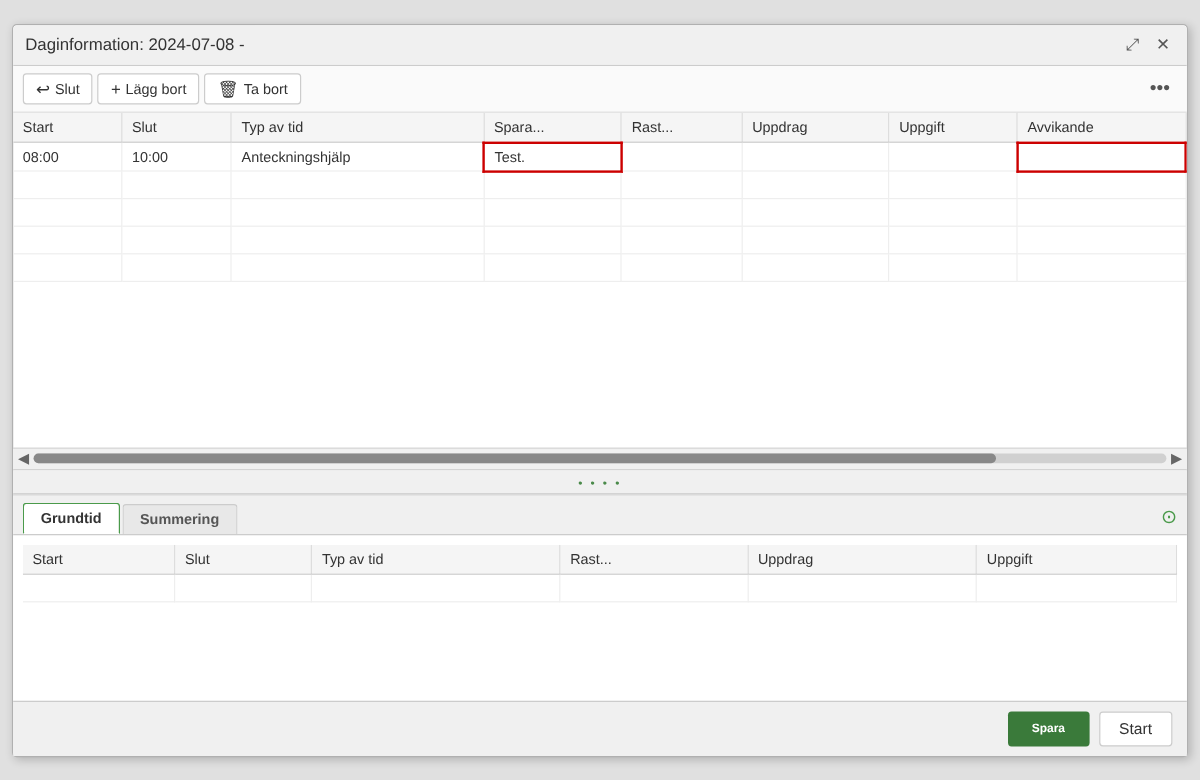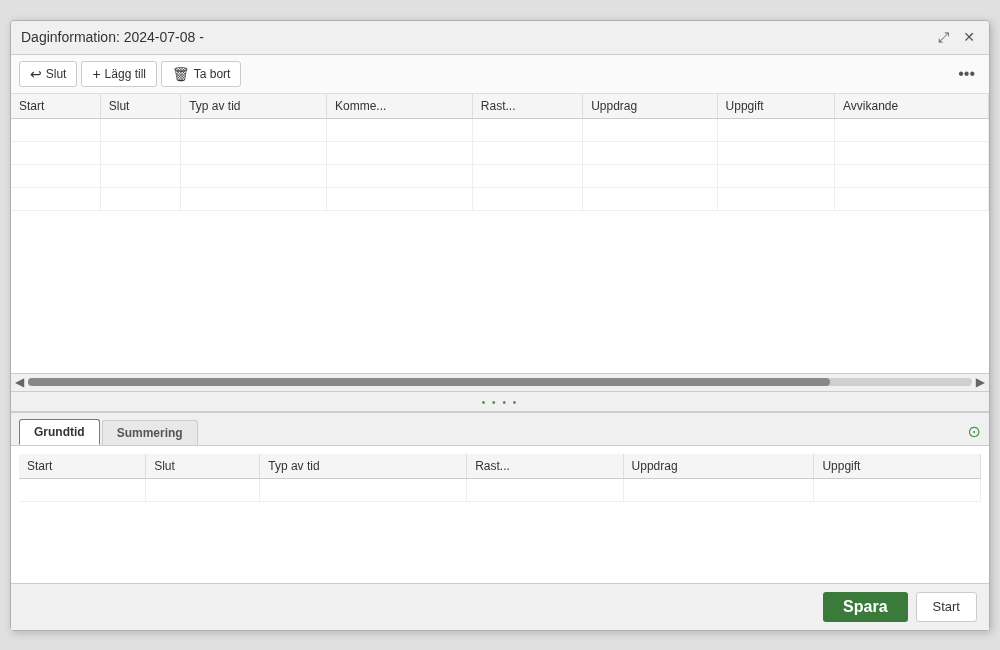"Lägg till" span { text: till -> bort }
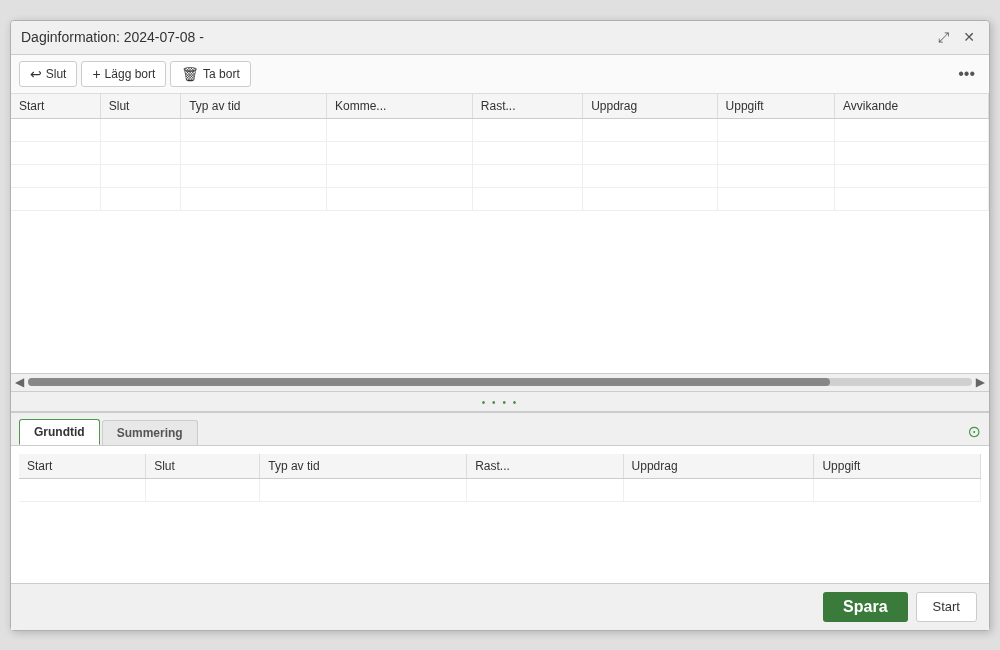"Komme..." th { text: Komme -> Spara }
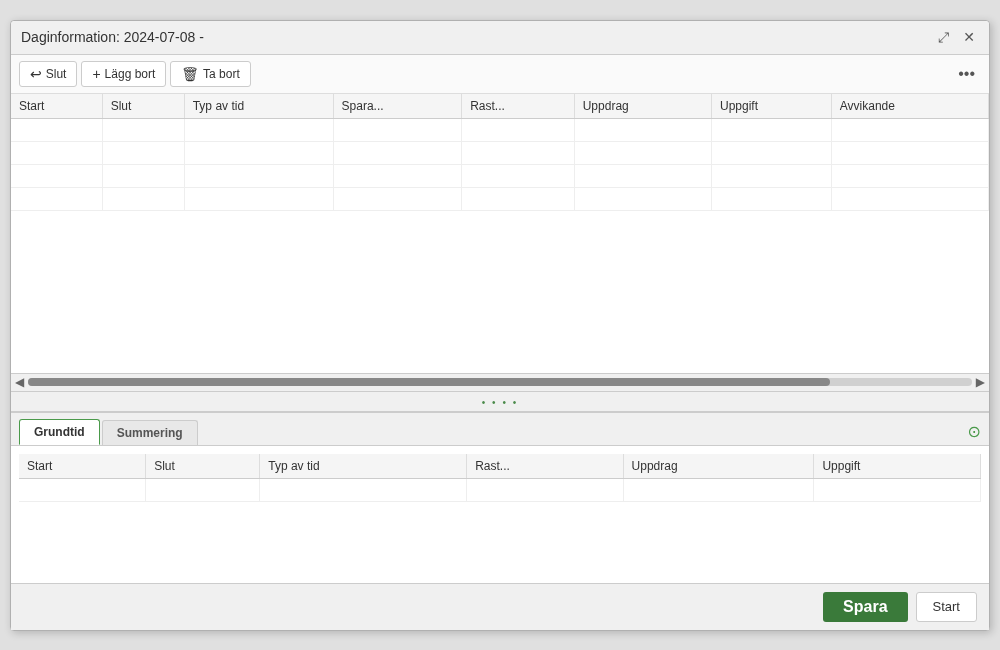"08:00" tr.row-selected { html: none -> <tr> <td>08:00</td> <td>10:00</td> <td>Anteckningshjälp</td> <td>Test.</td> <td></td> <td></td> <td></td> <td></td> </tr> }
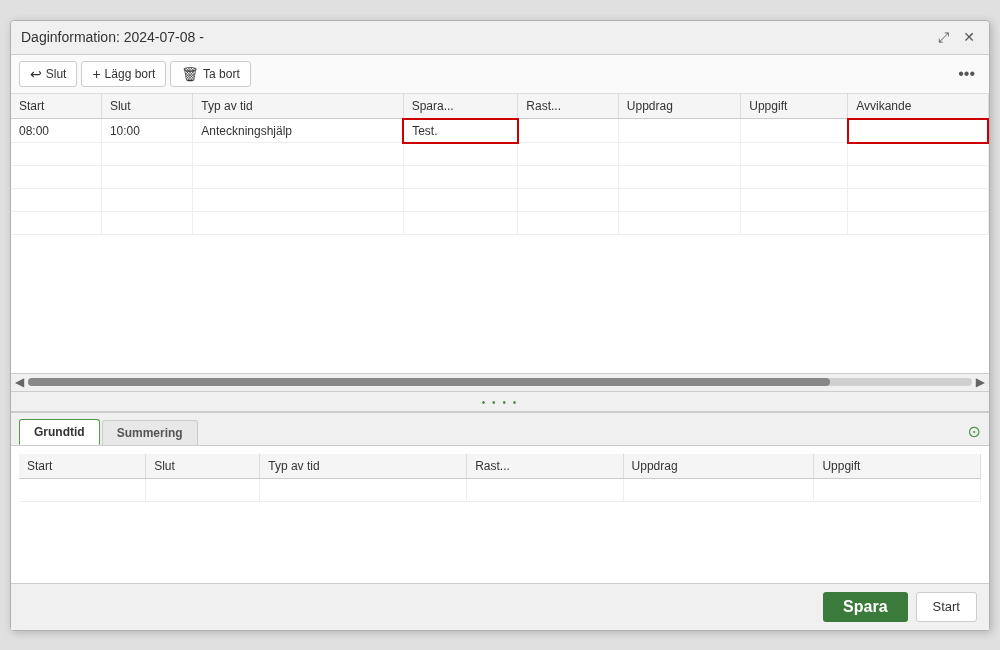"Spara" .btn-save { font-size: 16px -> 10px }
